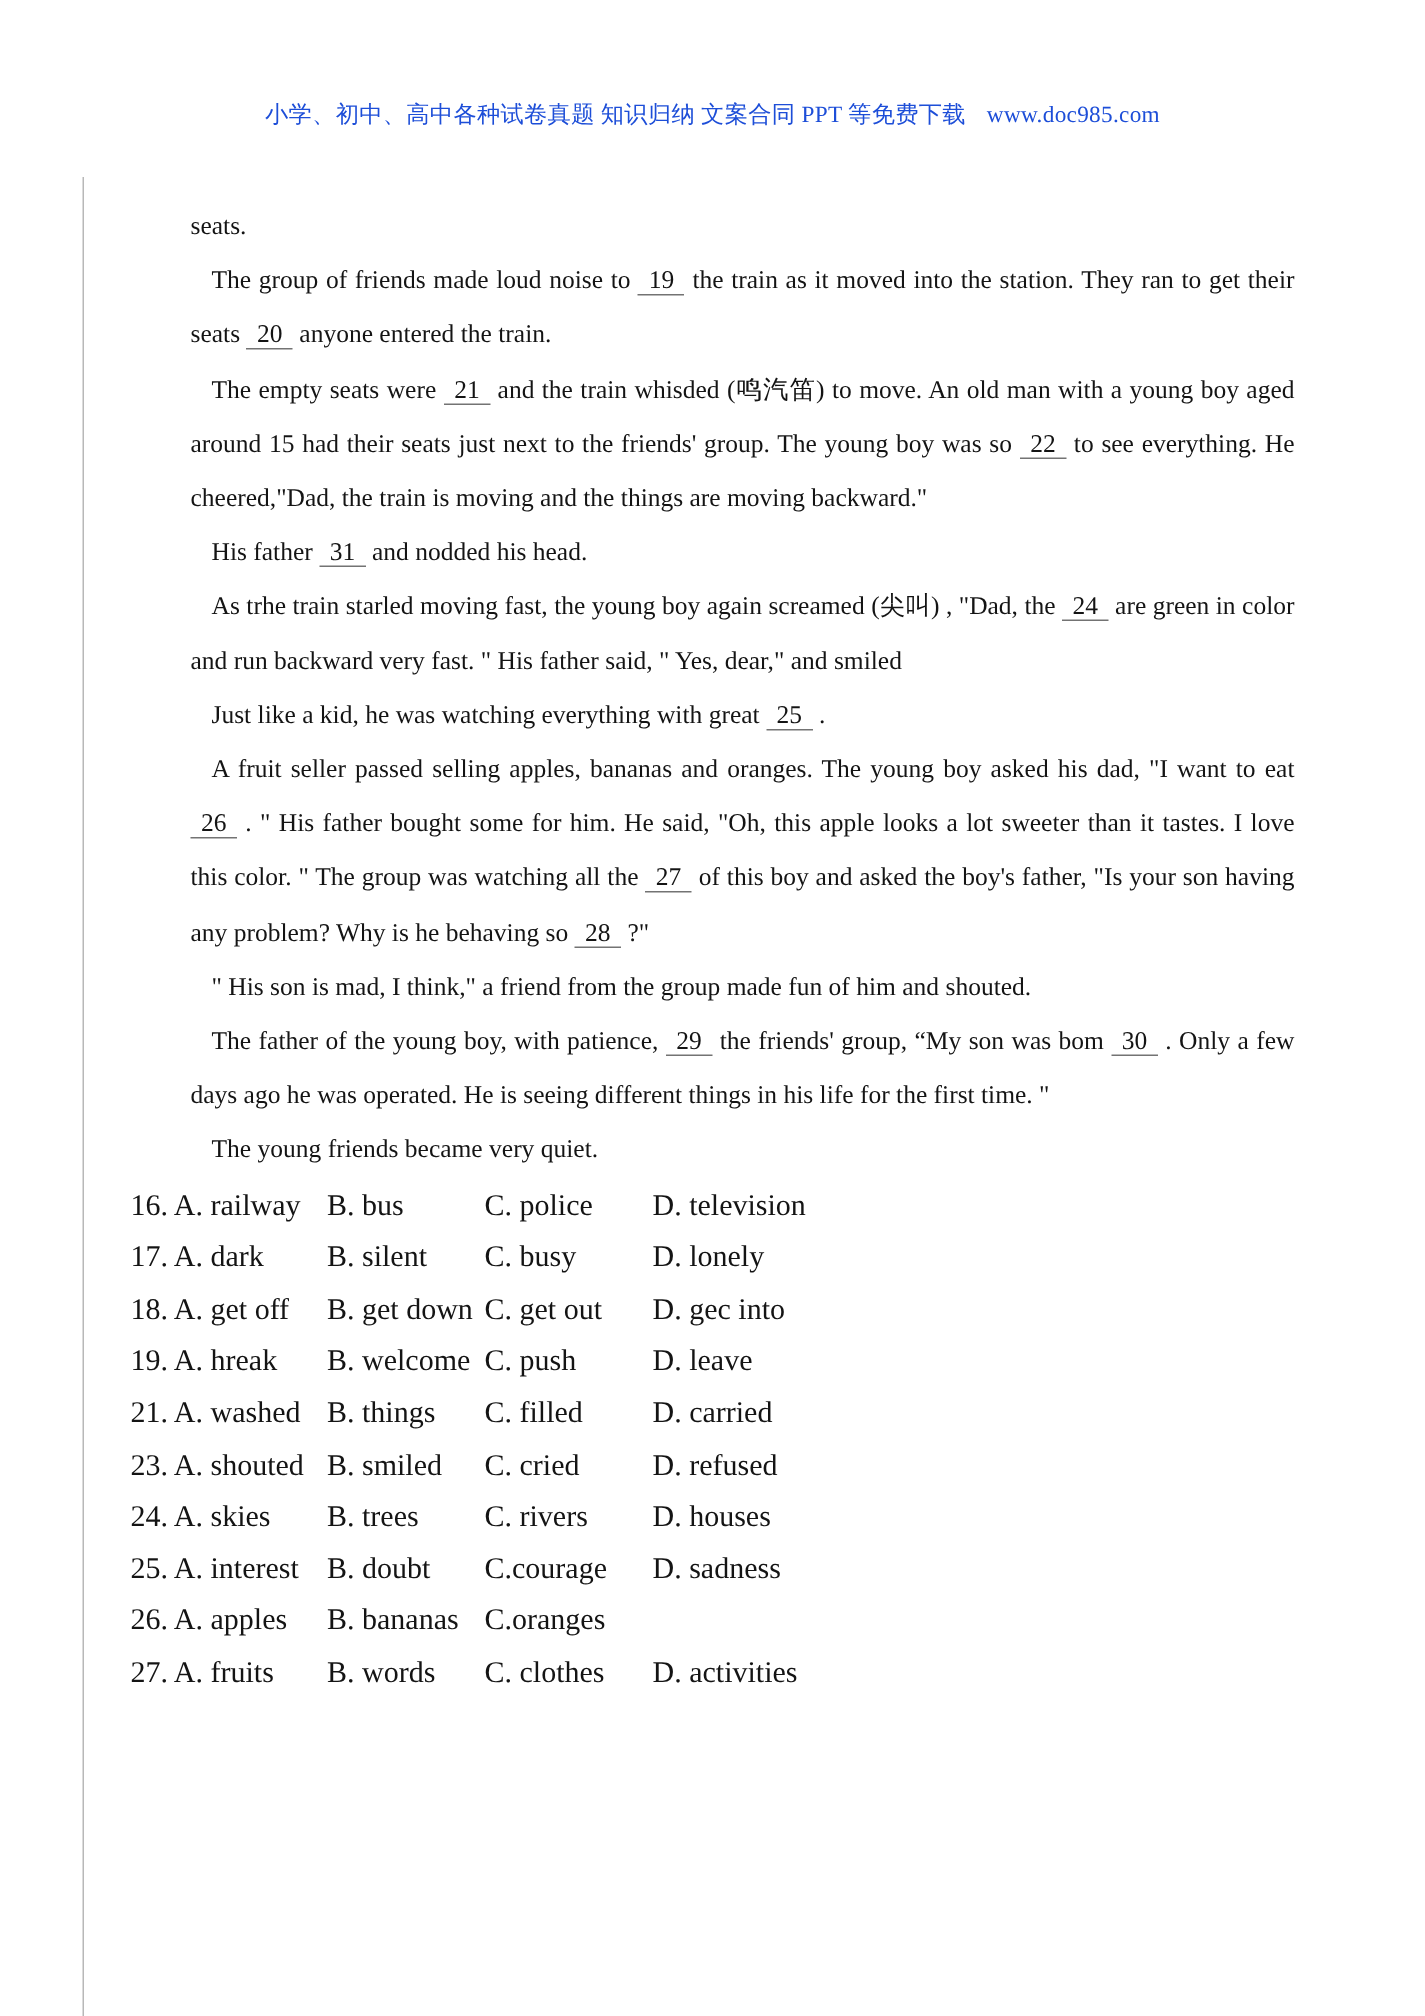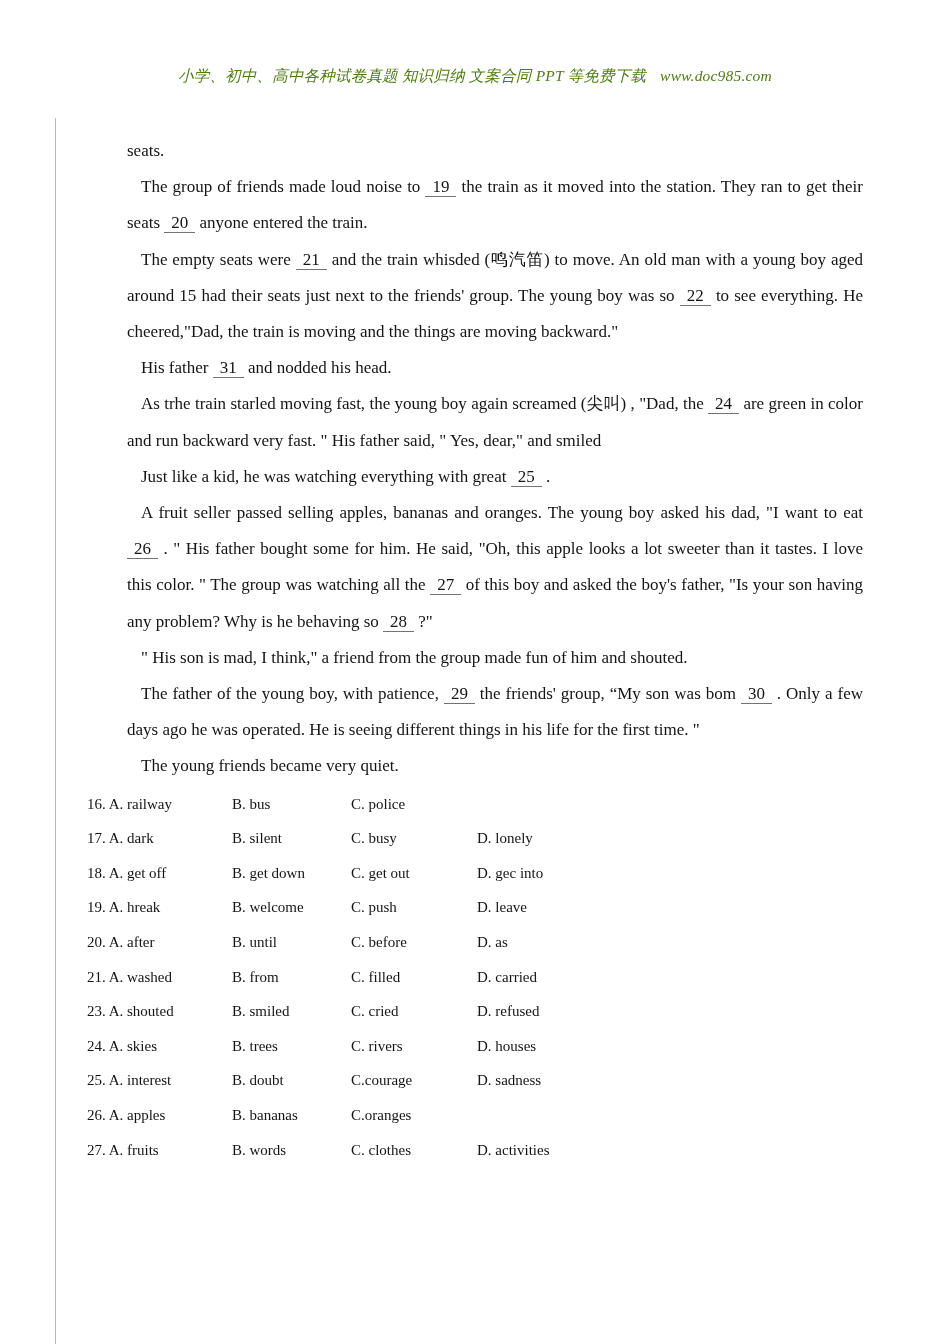"小学、初中、高中各种试卷真题 知识归纳 文案合同 PPT 等免费下载" .header { color: #4d7c0f -> #1d4ed8; font-style: italic -> none }
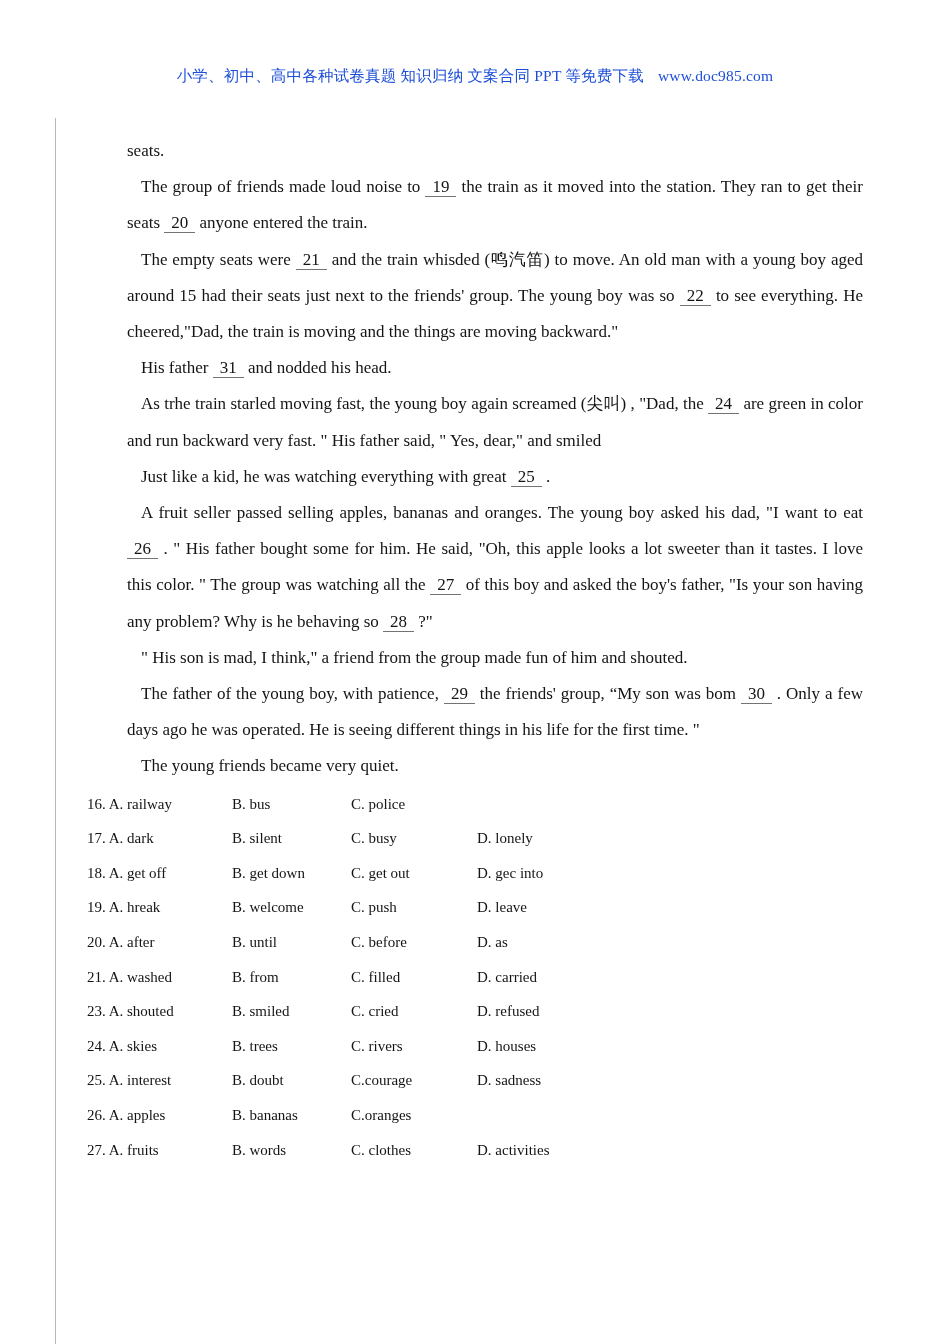"16. A. railway" .q-row { font-size: 15px -> 20px; gap: 14px -> none }
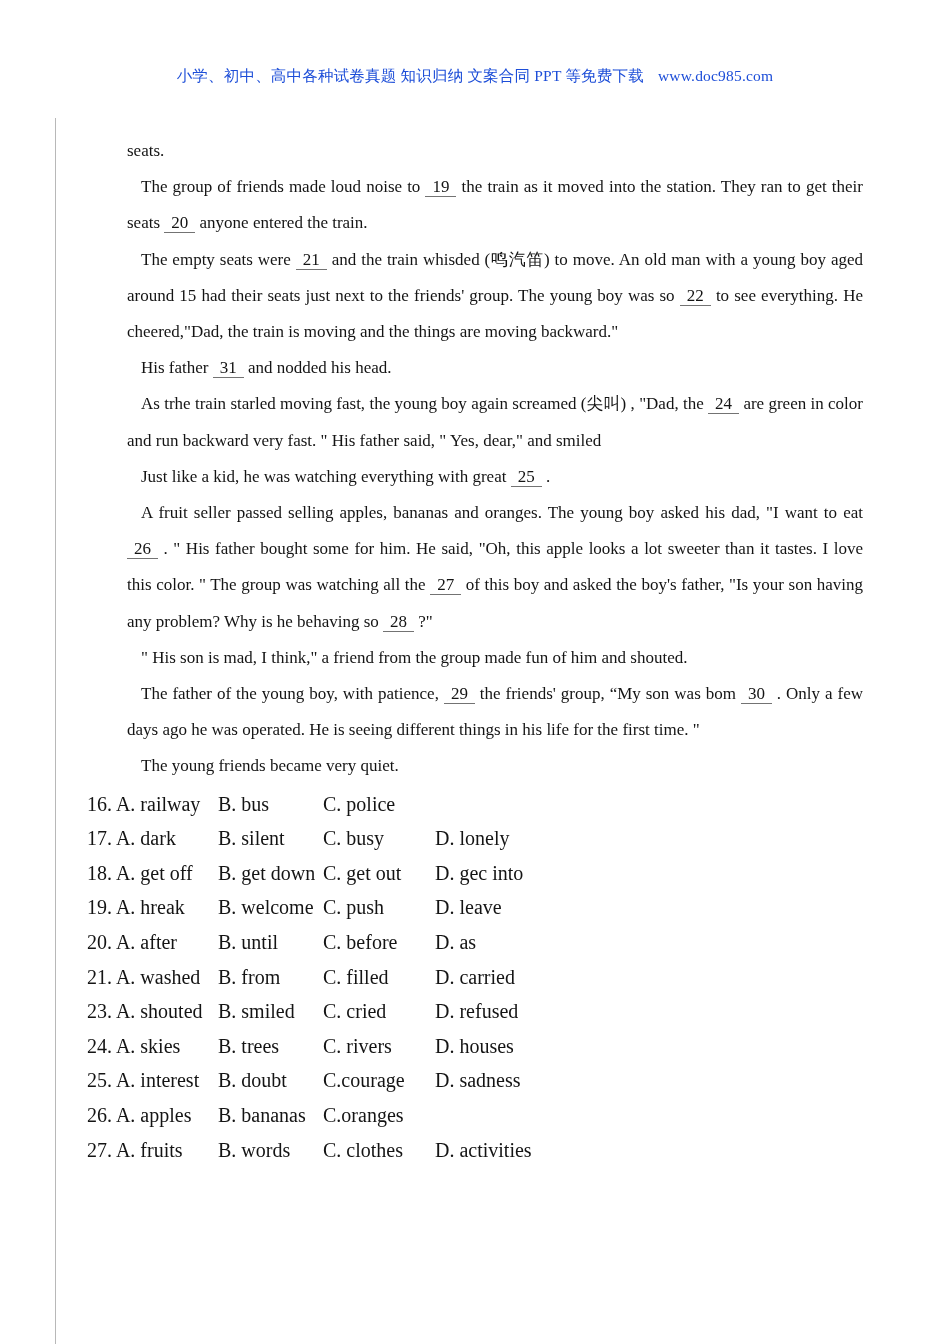"D. television" span.q-cell { html: none -> <span>D. television</span> }
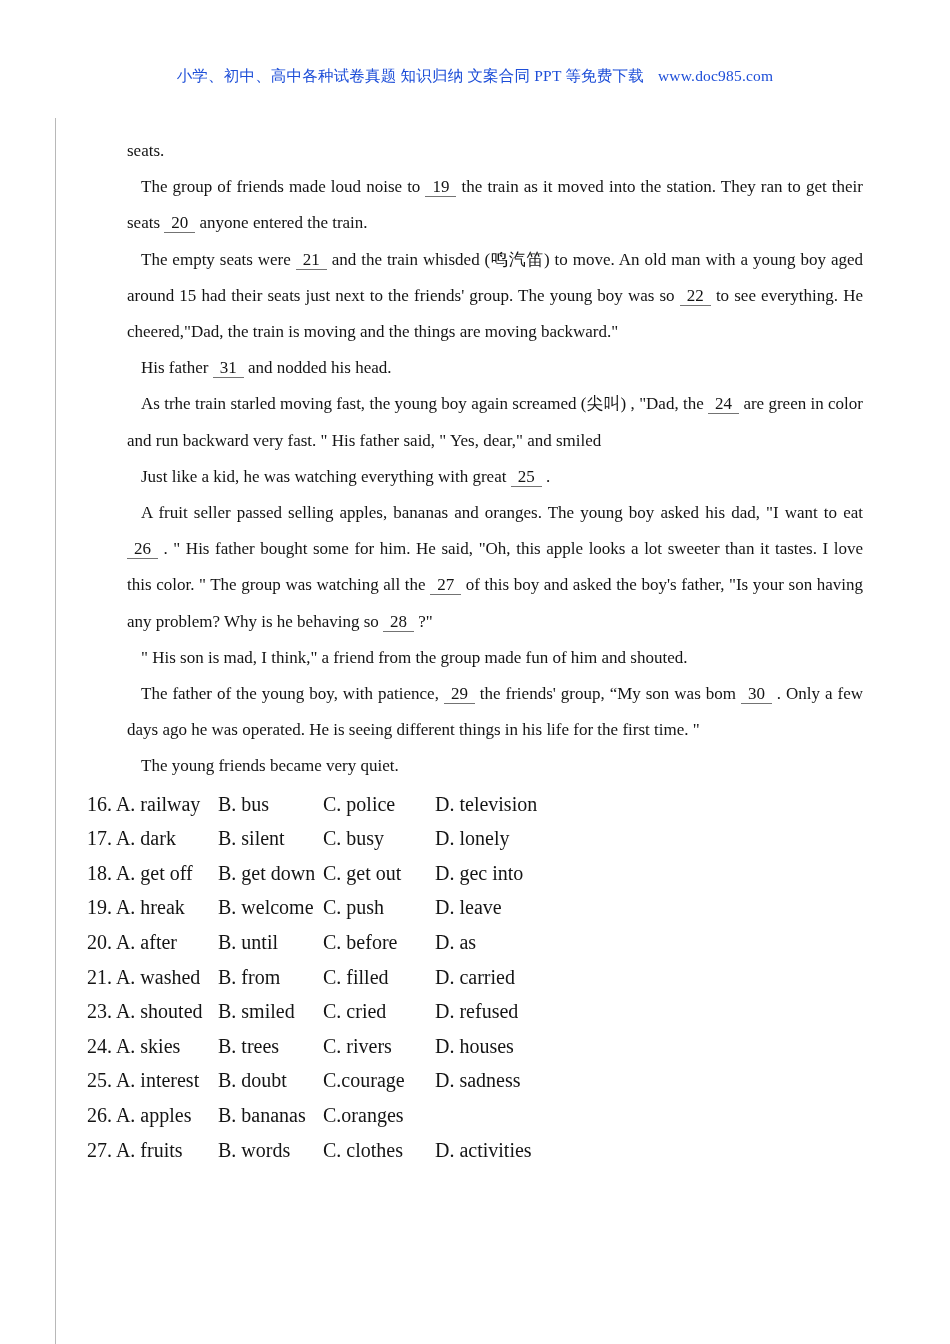"20. A. after" div.q-row { html: <div> <span>20. A. after</span> <span>B. until</span> <span>C. before</span> <span>D. as</span> </div> -> none }
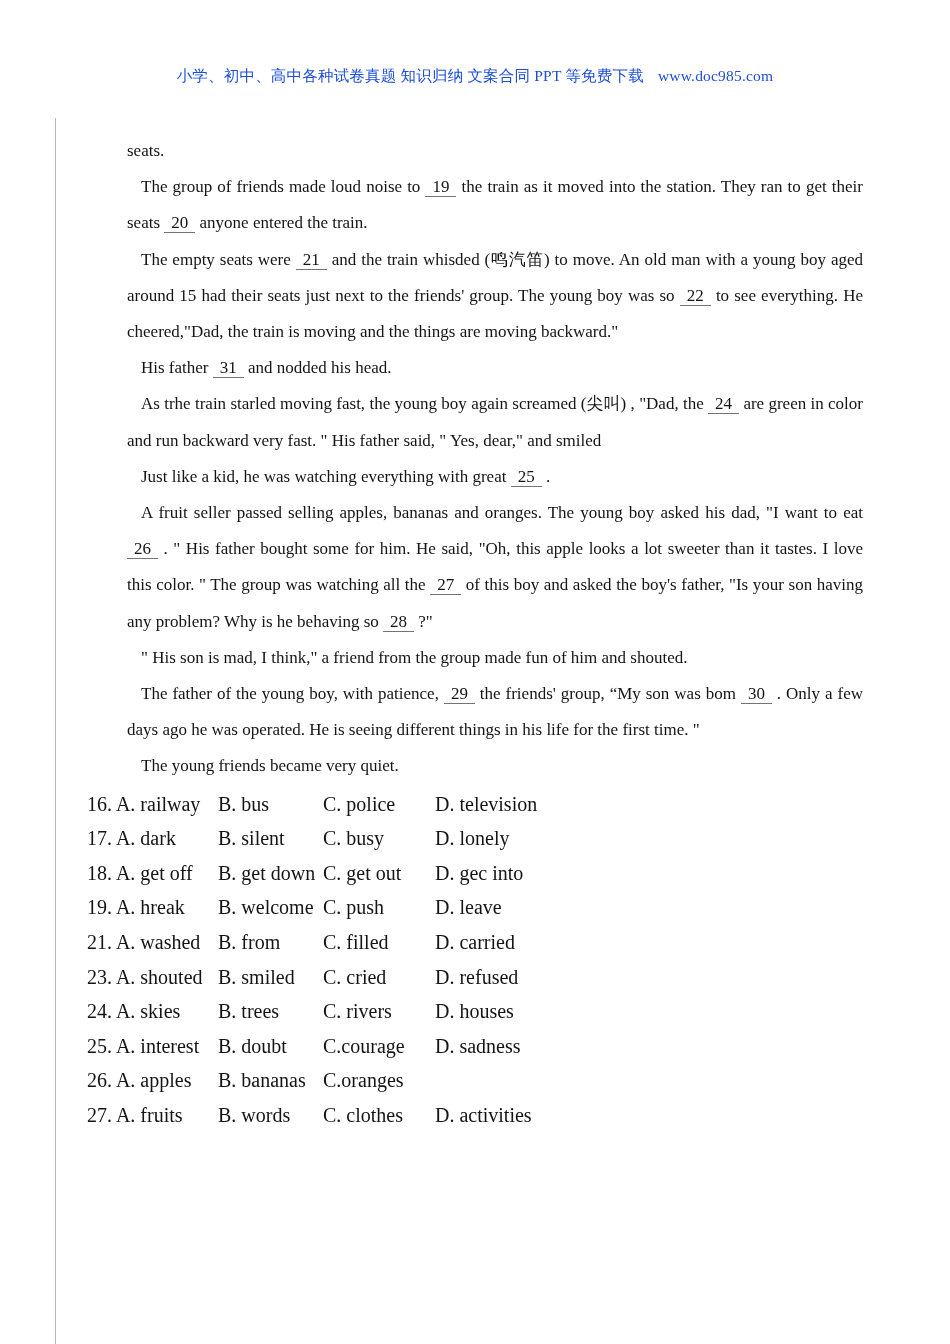"B. from" span.q-cell { text: from -> things }
